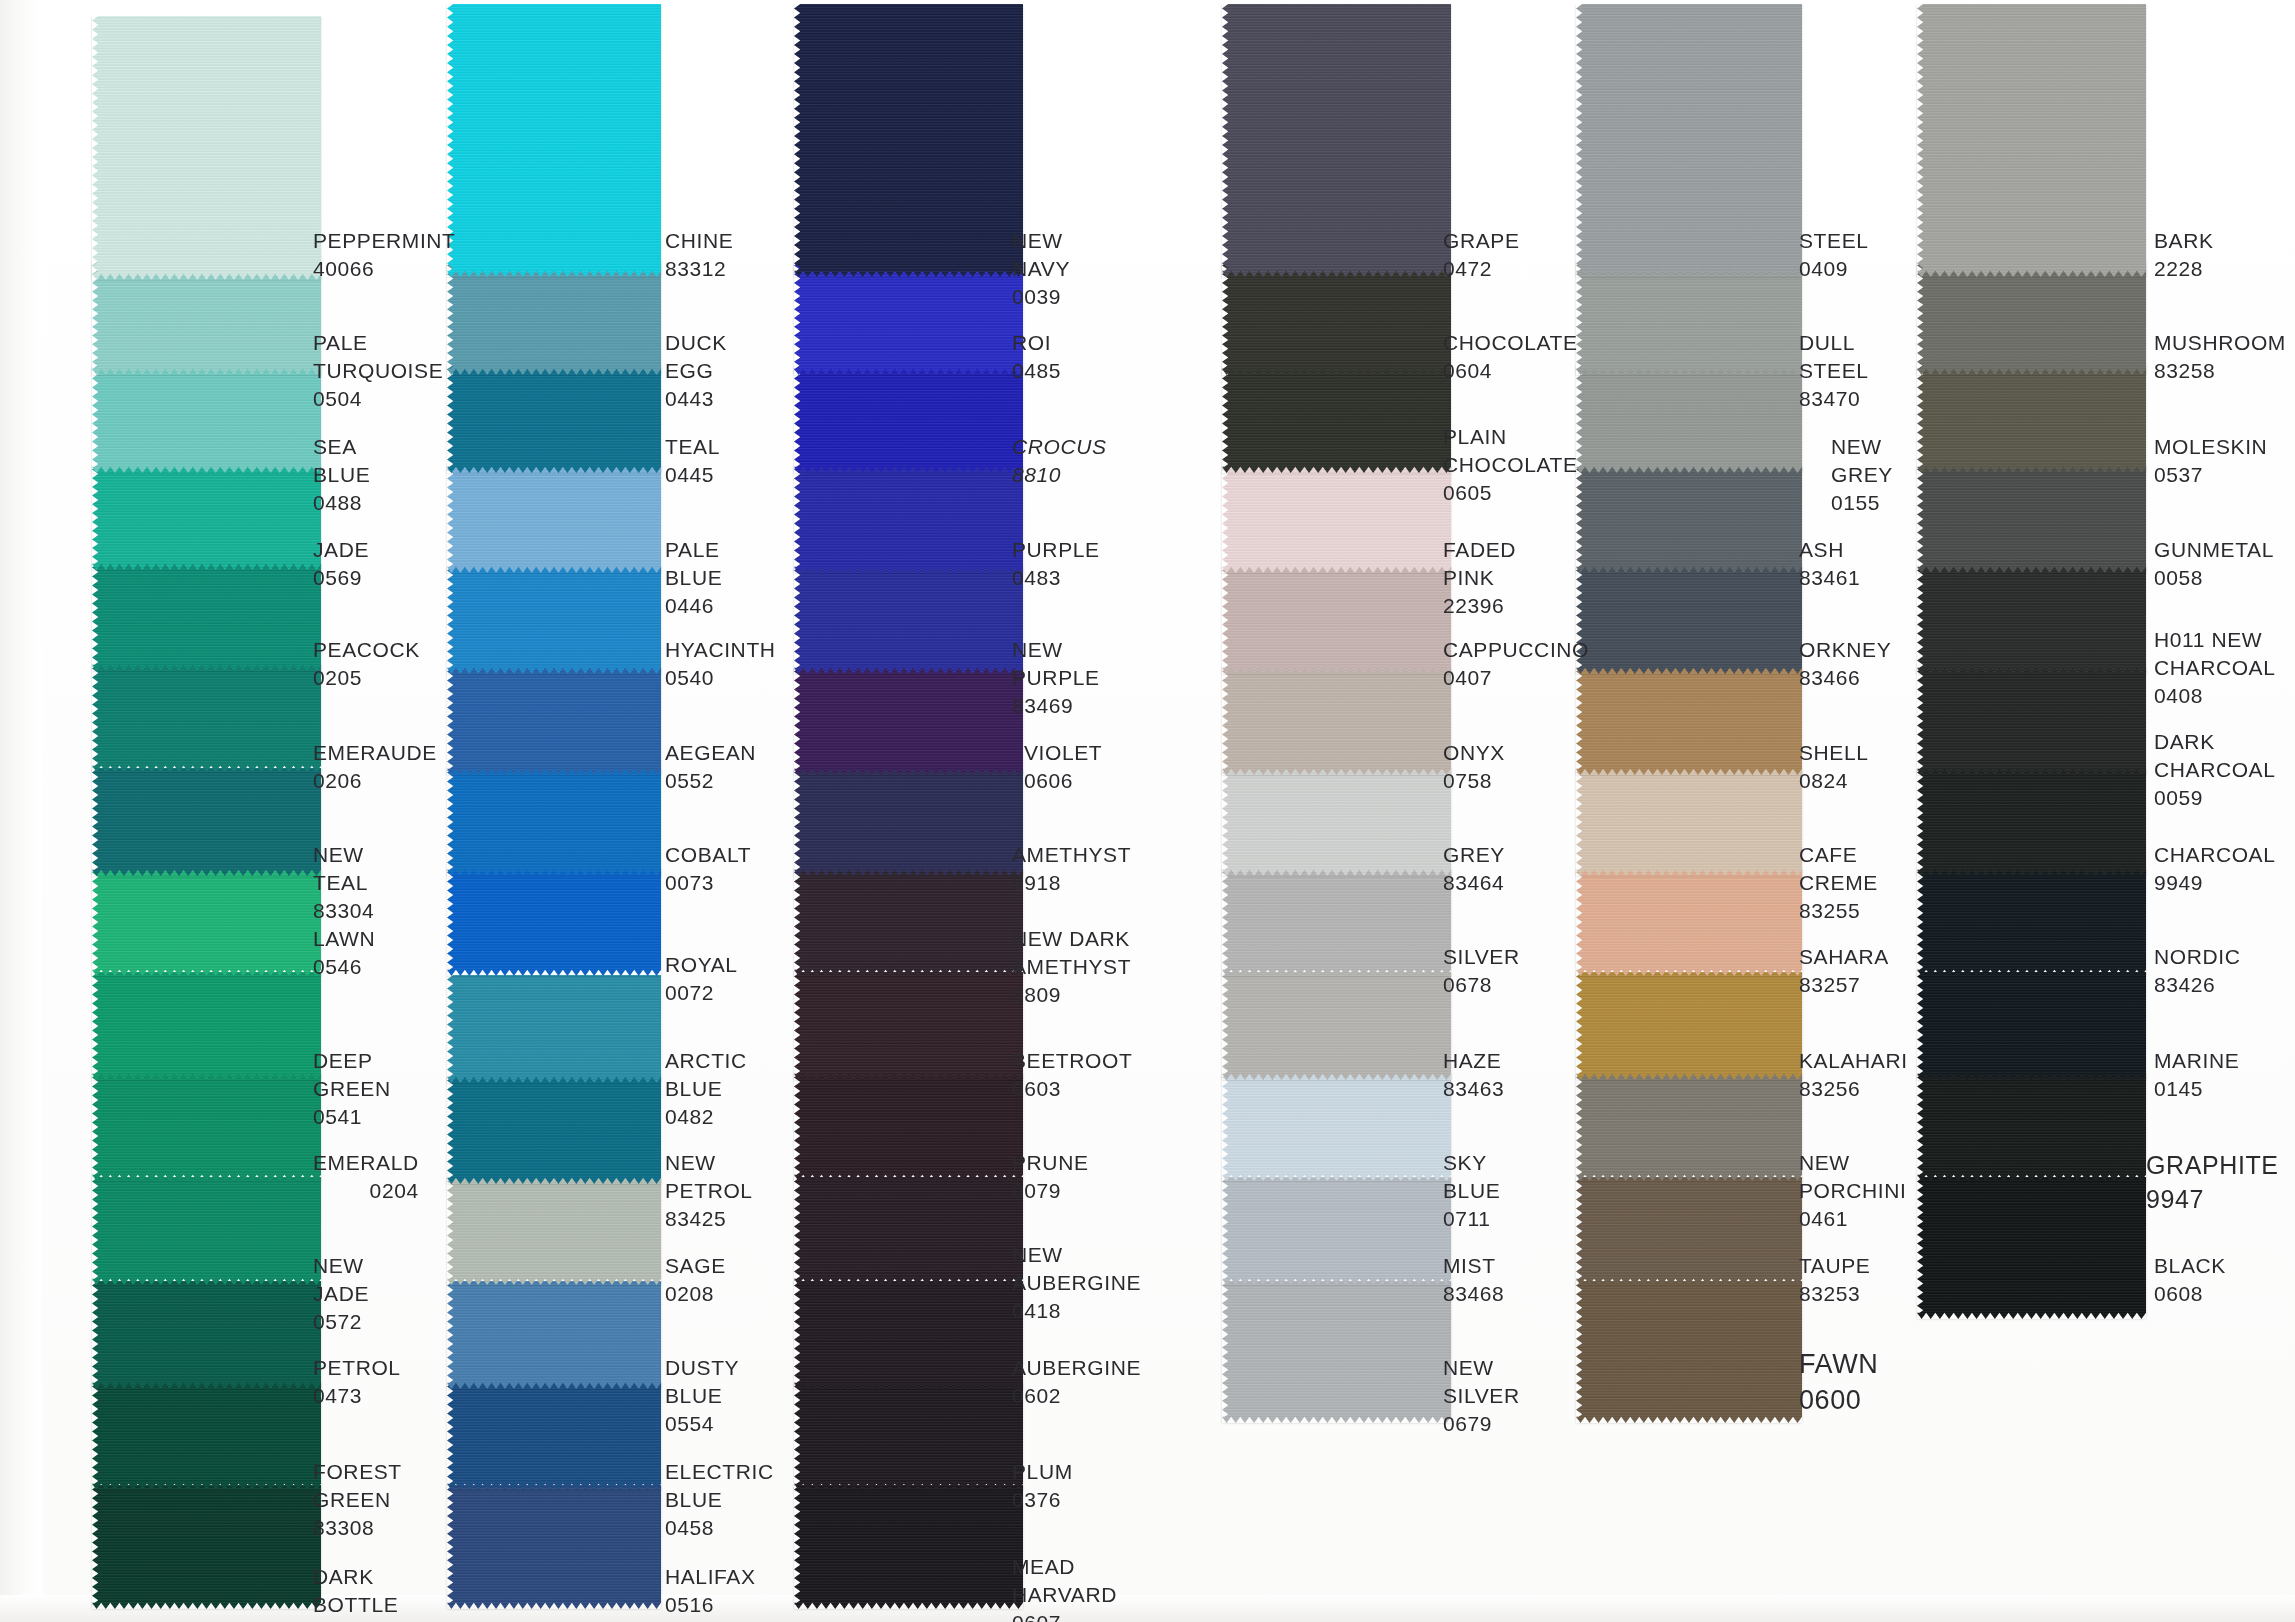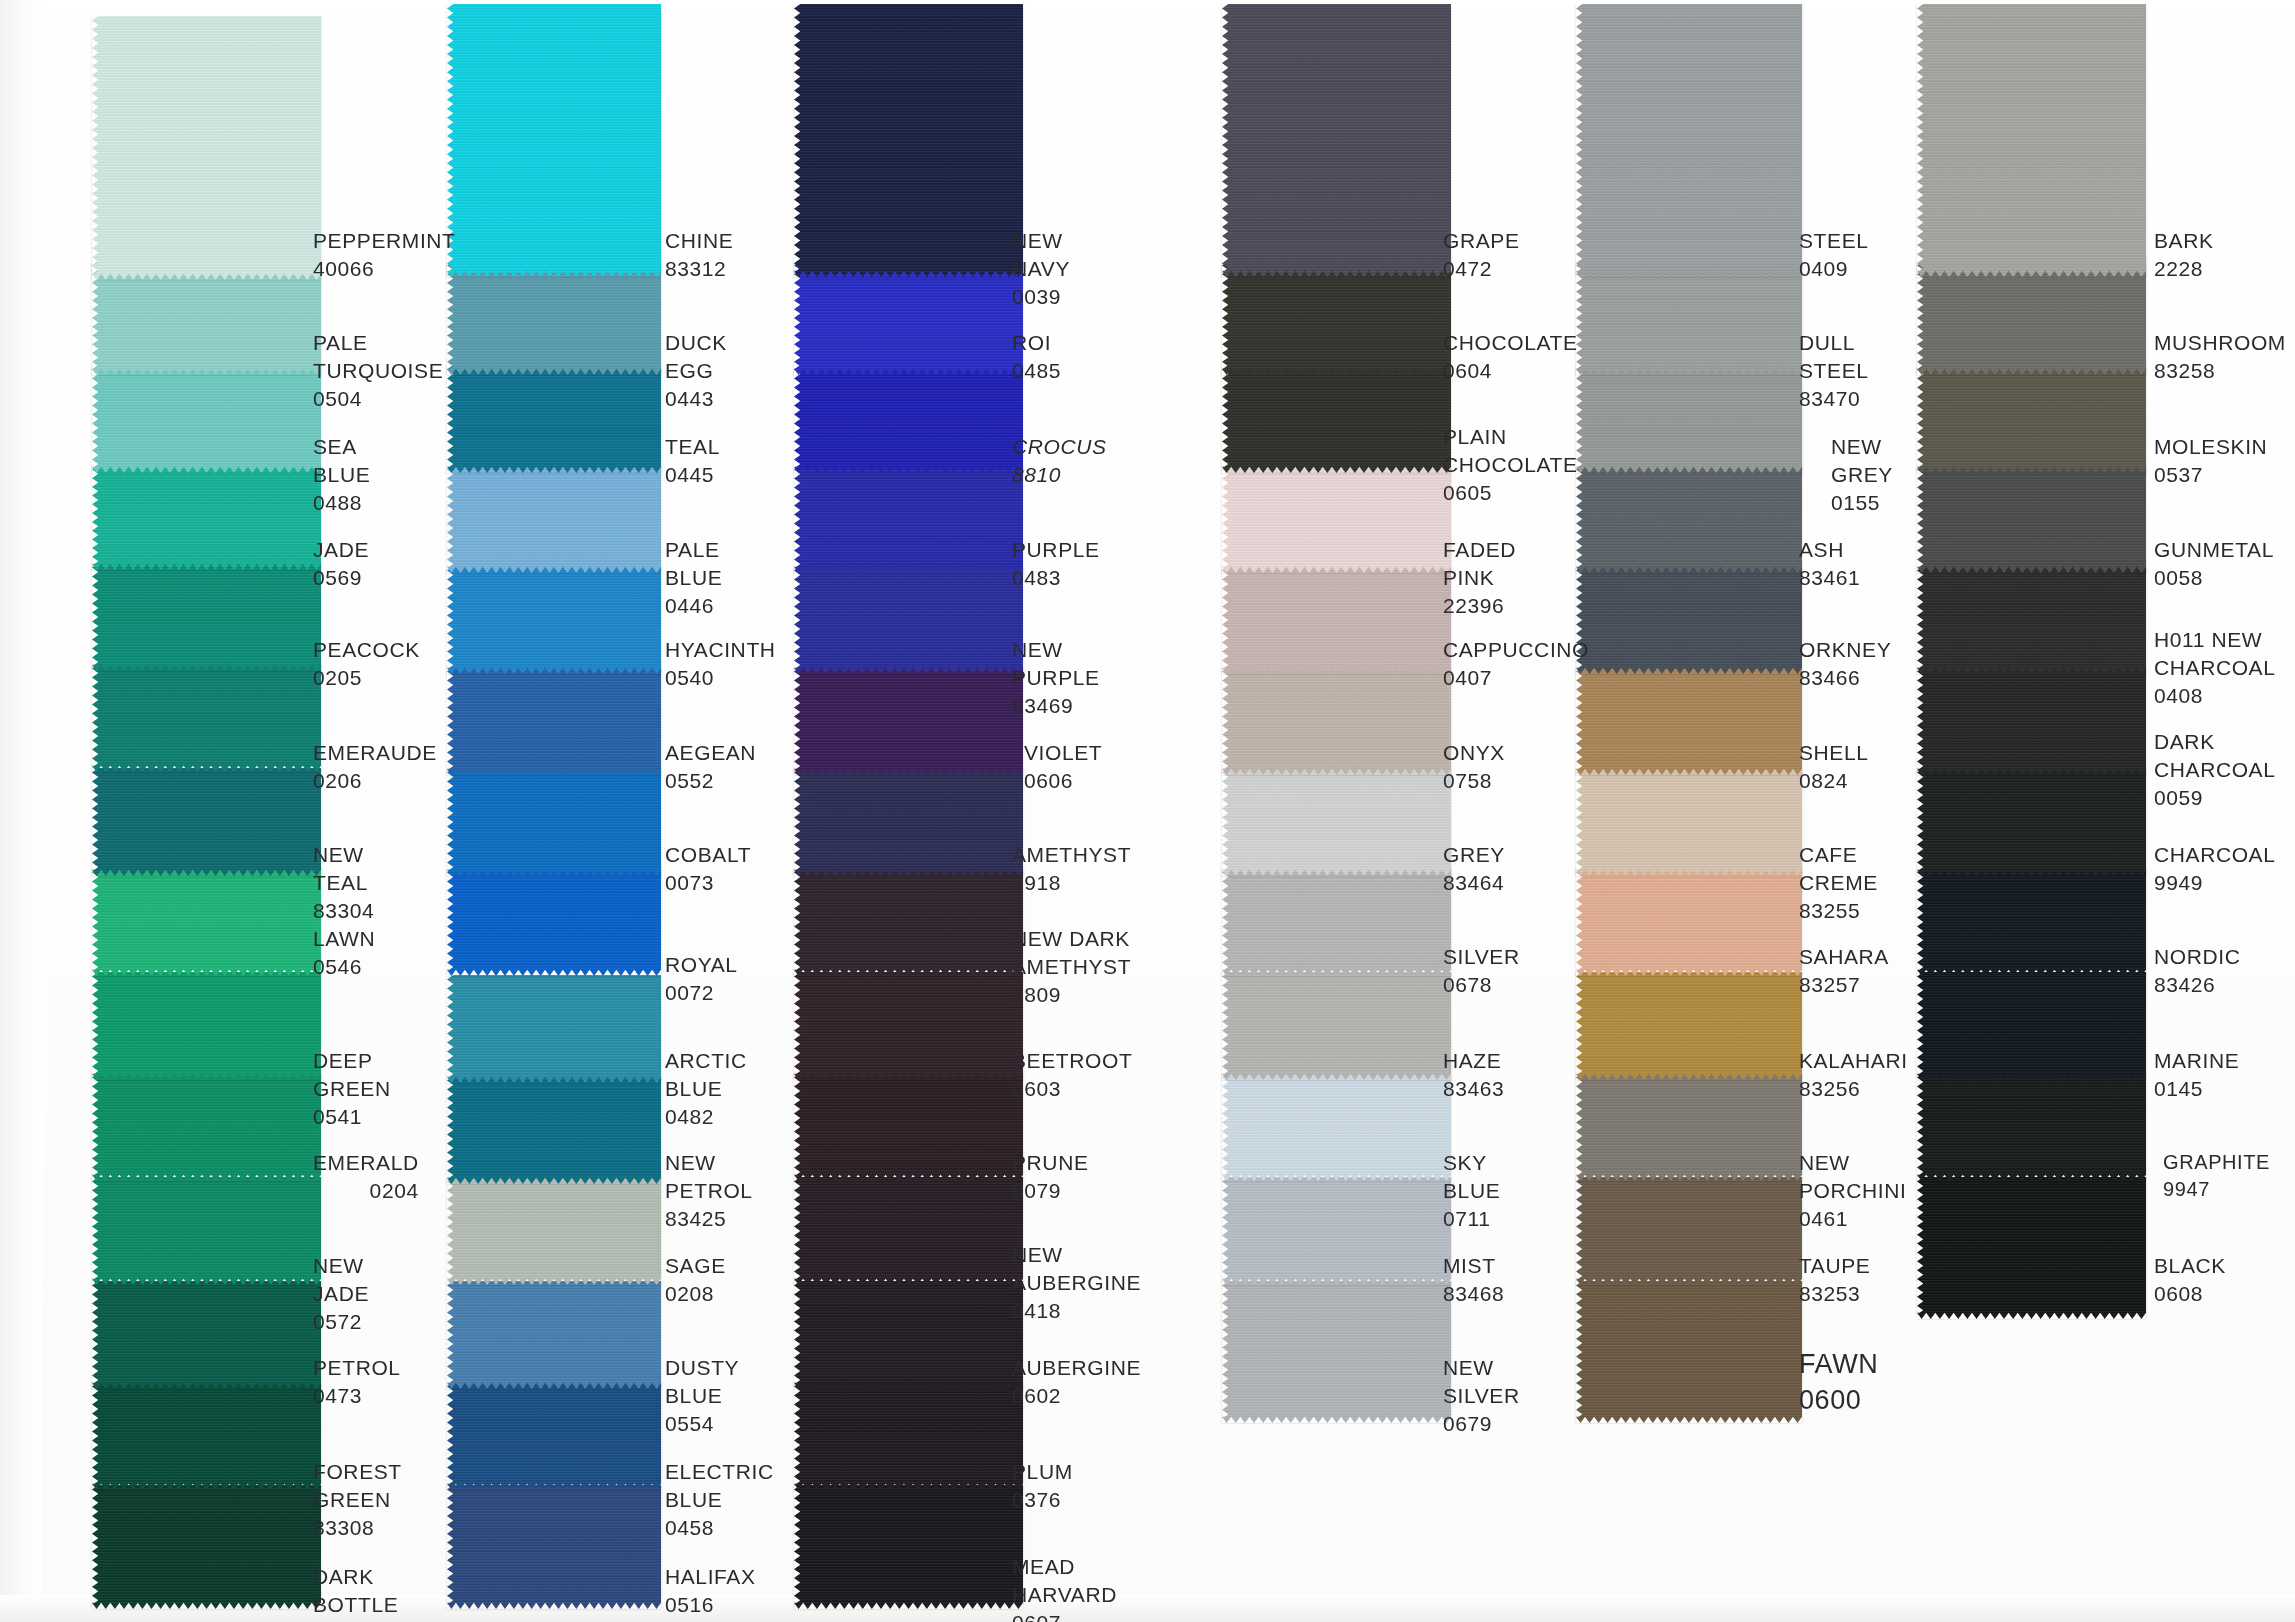"GRAPHITE" div.label { font-size: 20px -> 25px; left: 246px -> 229px }
